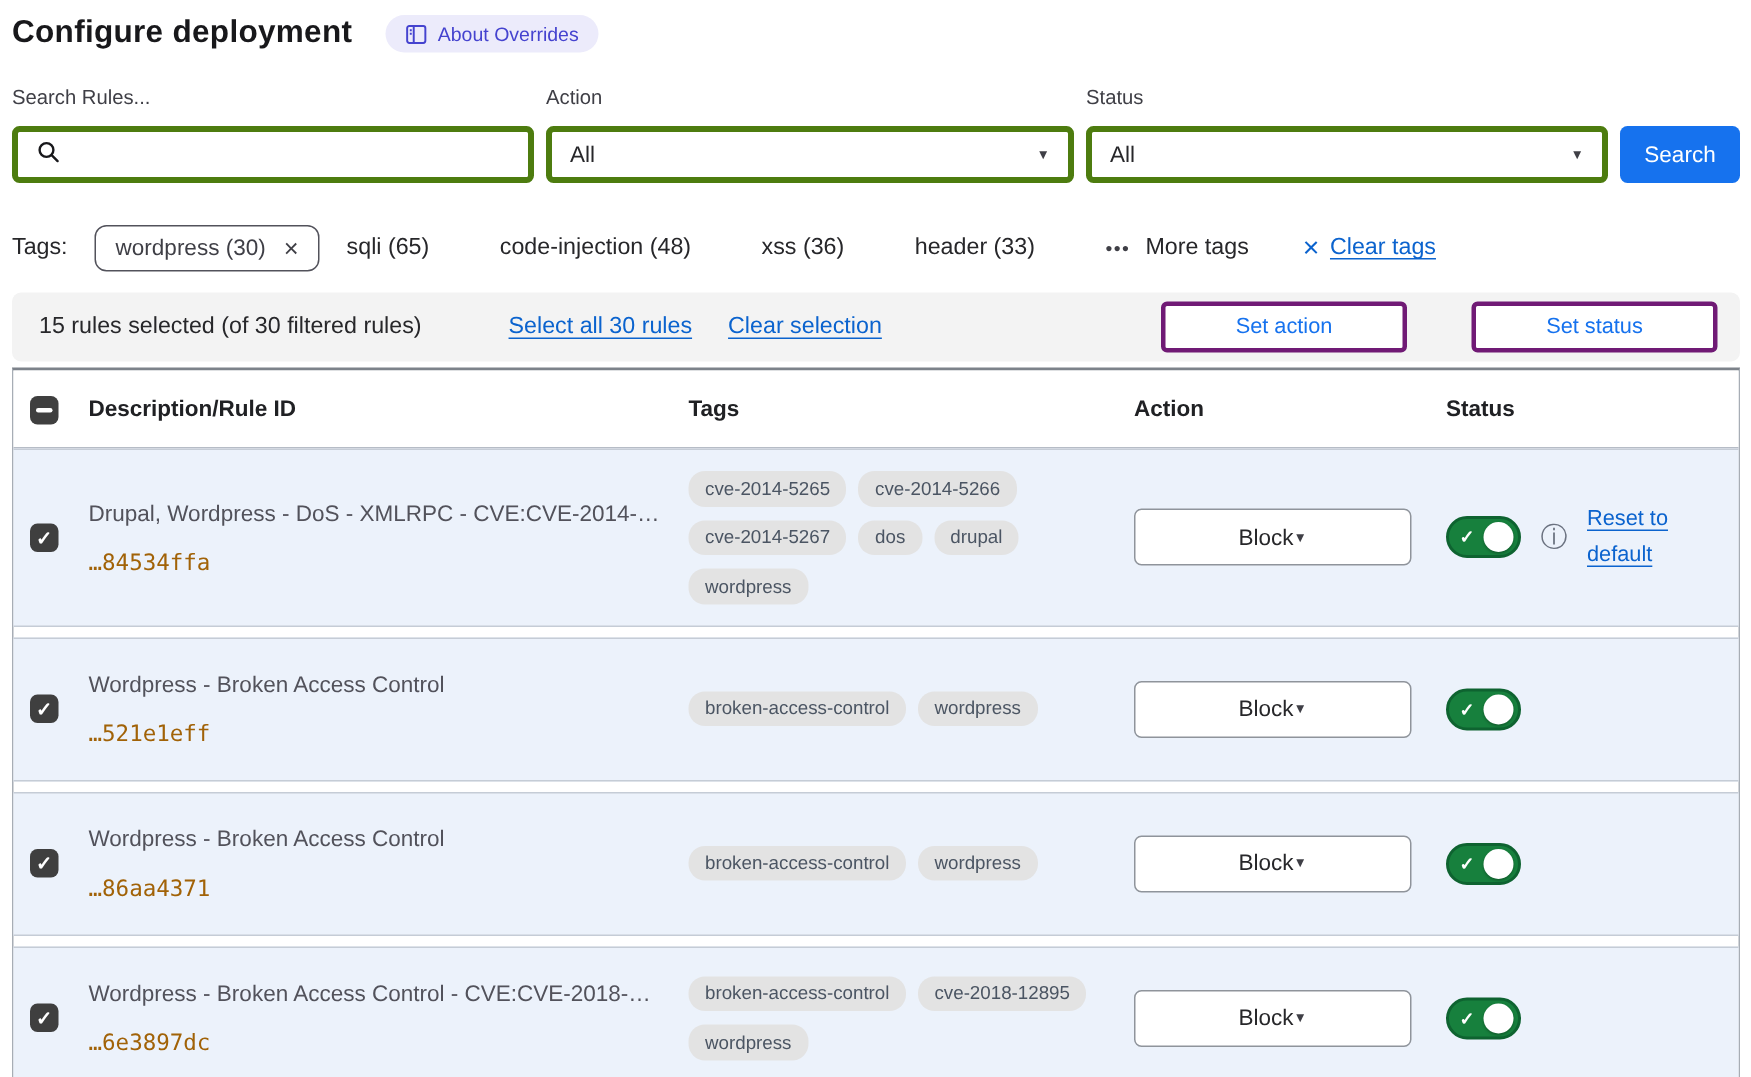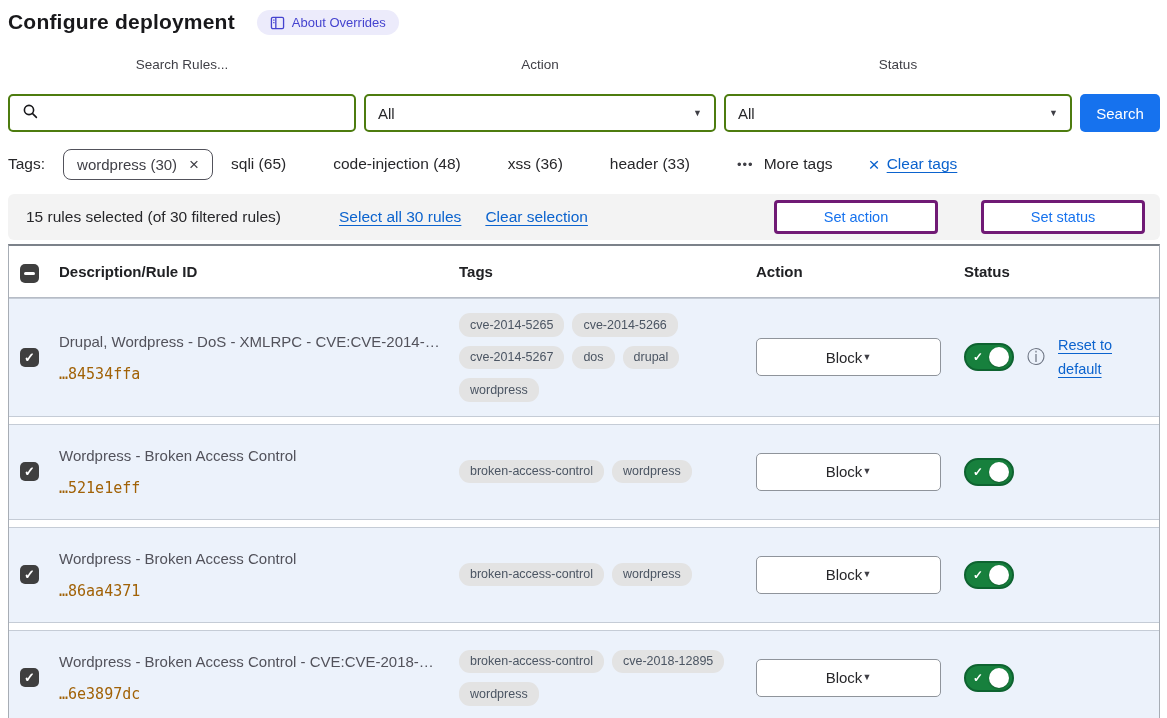"Search Rules..." .field-label { margin-bottom: 22px -> 12px; text-align: center -> none }
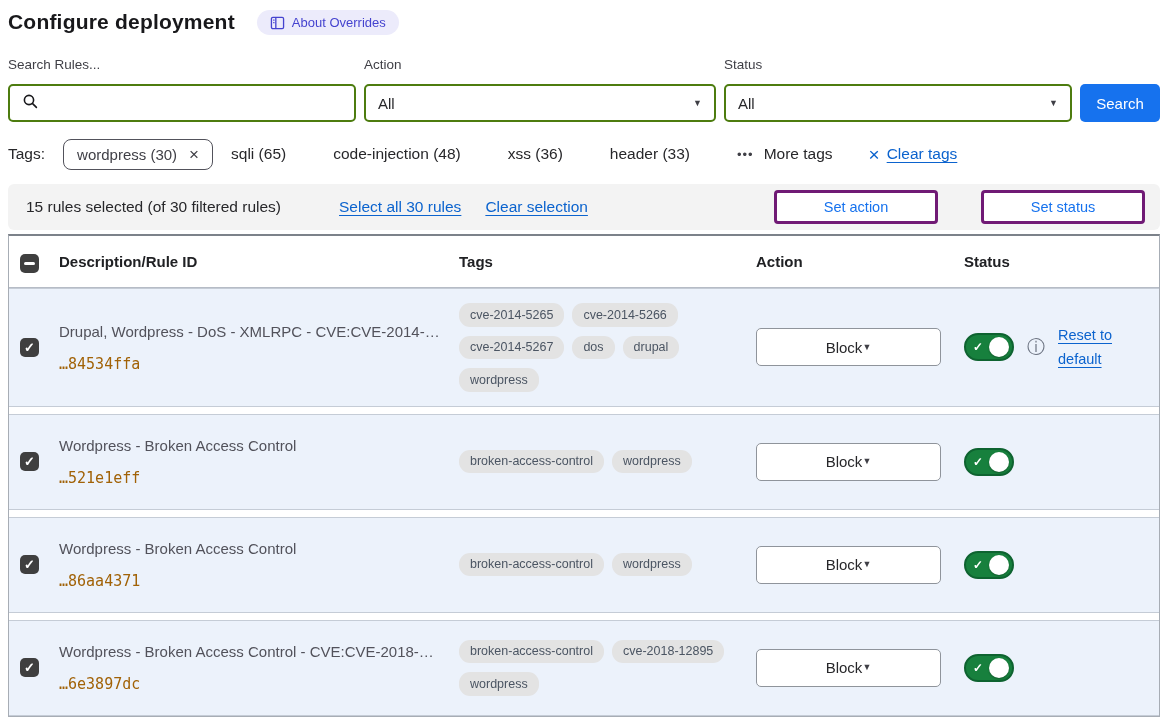"All" .control { border: 2px solid #4d7c0f -> 4px solid #4d7c0f }
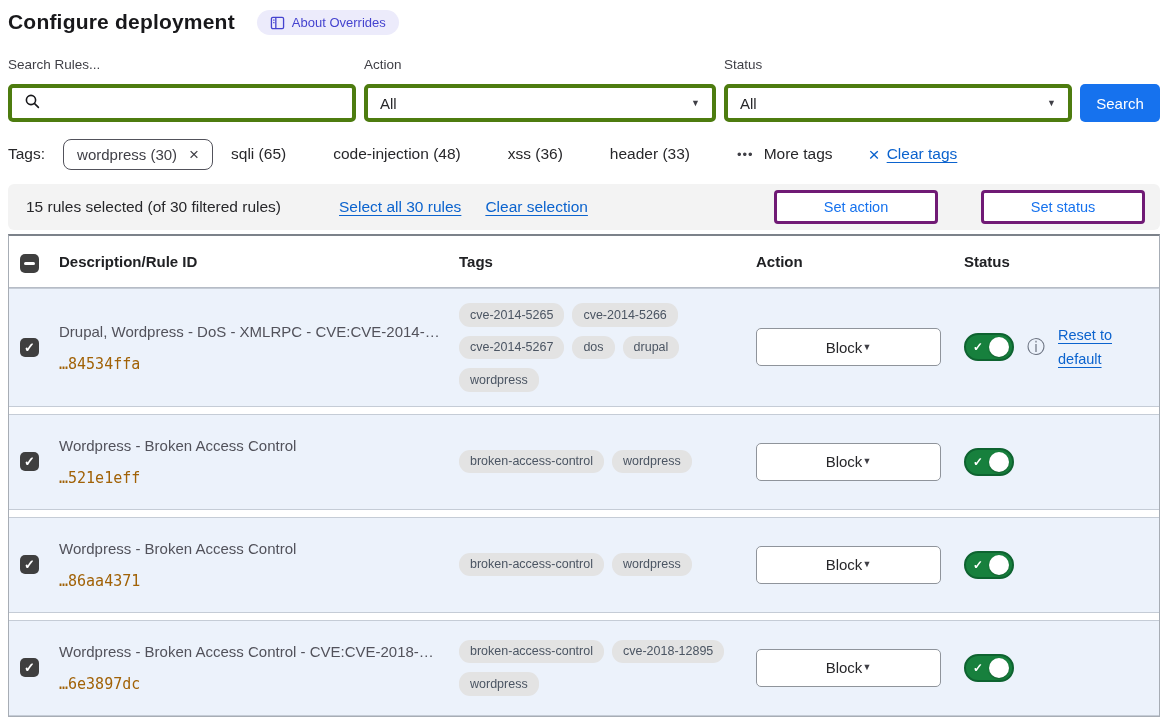"Tags:" .tagsbar { margin-top: 14px -> 25px }
